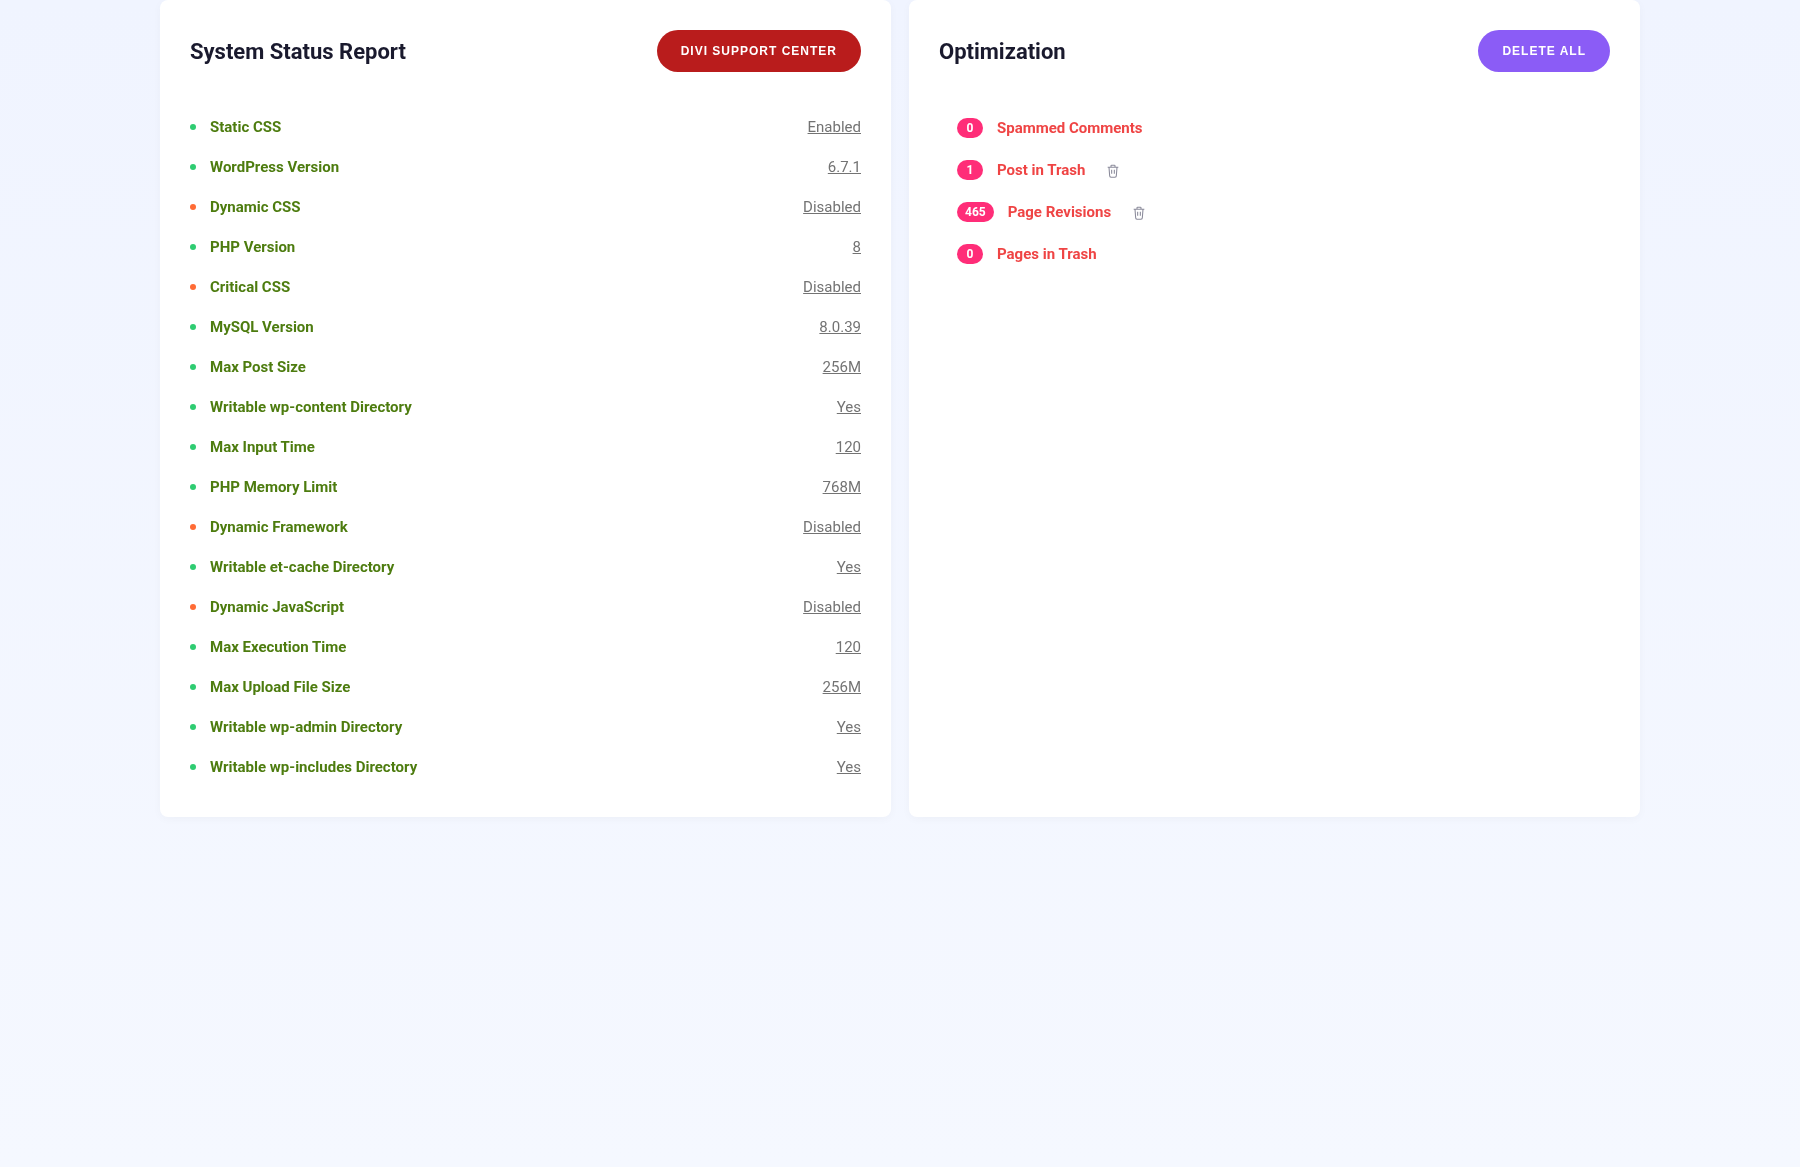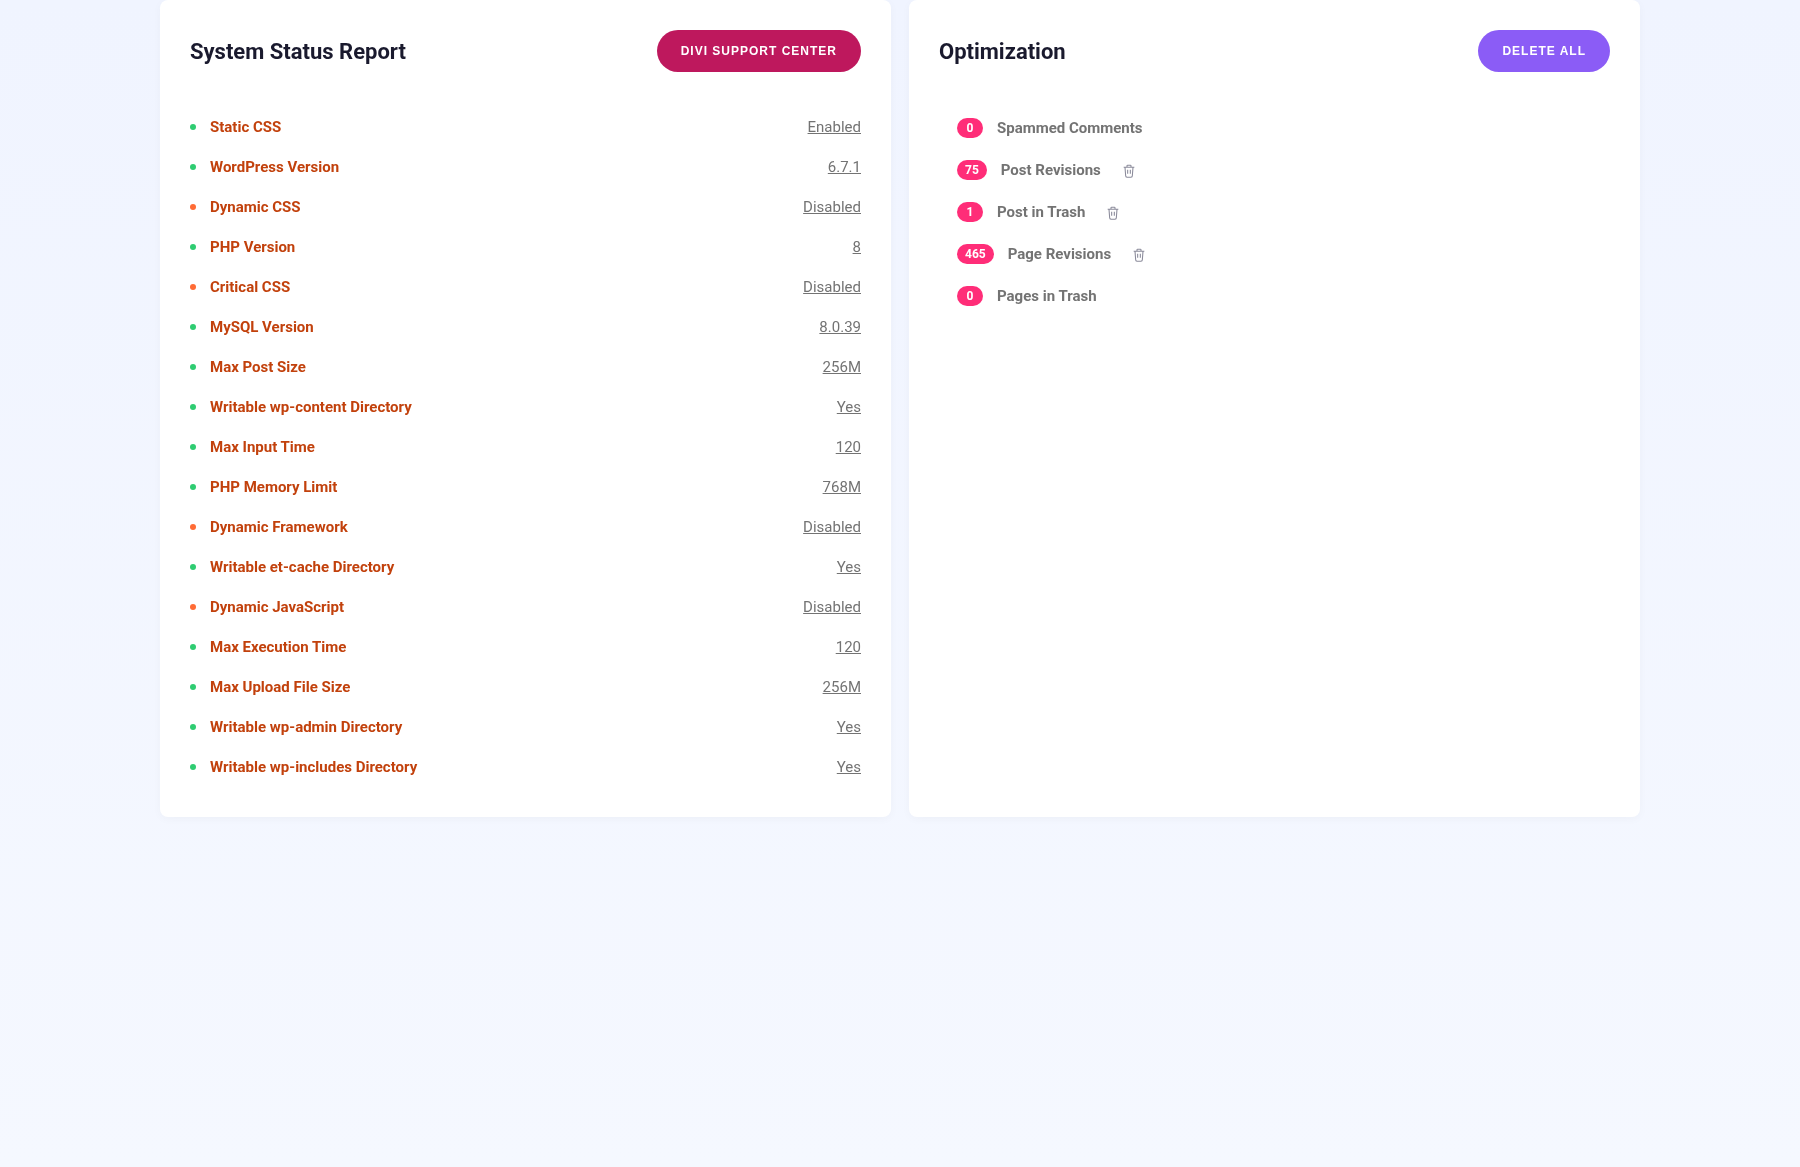"DIVI SUPPORT CENTER" .btn-green { background: #be185d -> #b91c1c }
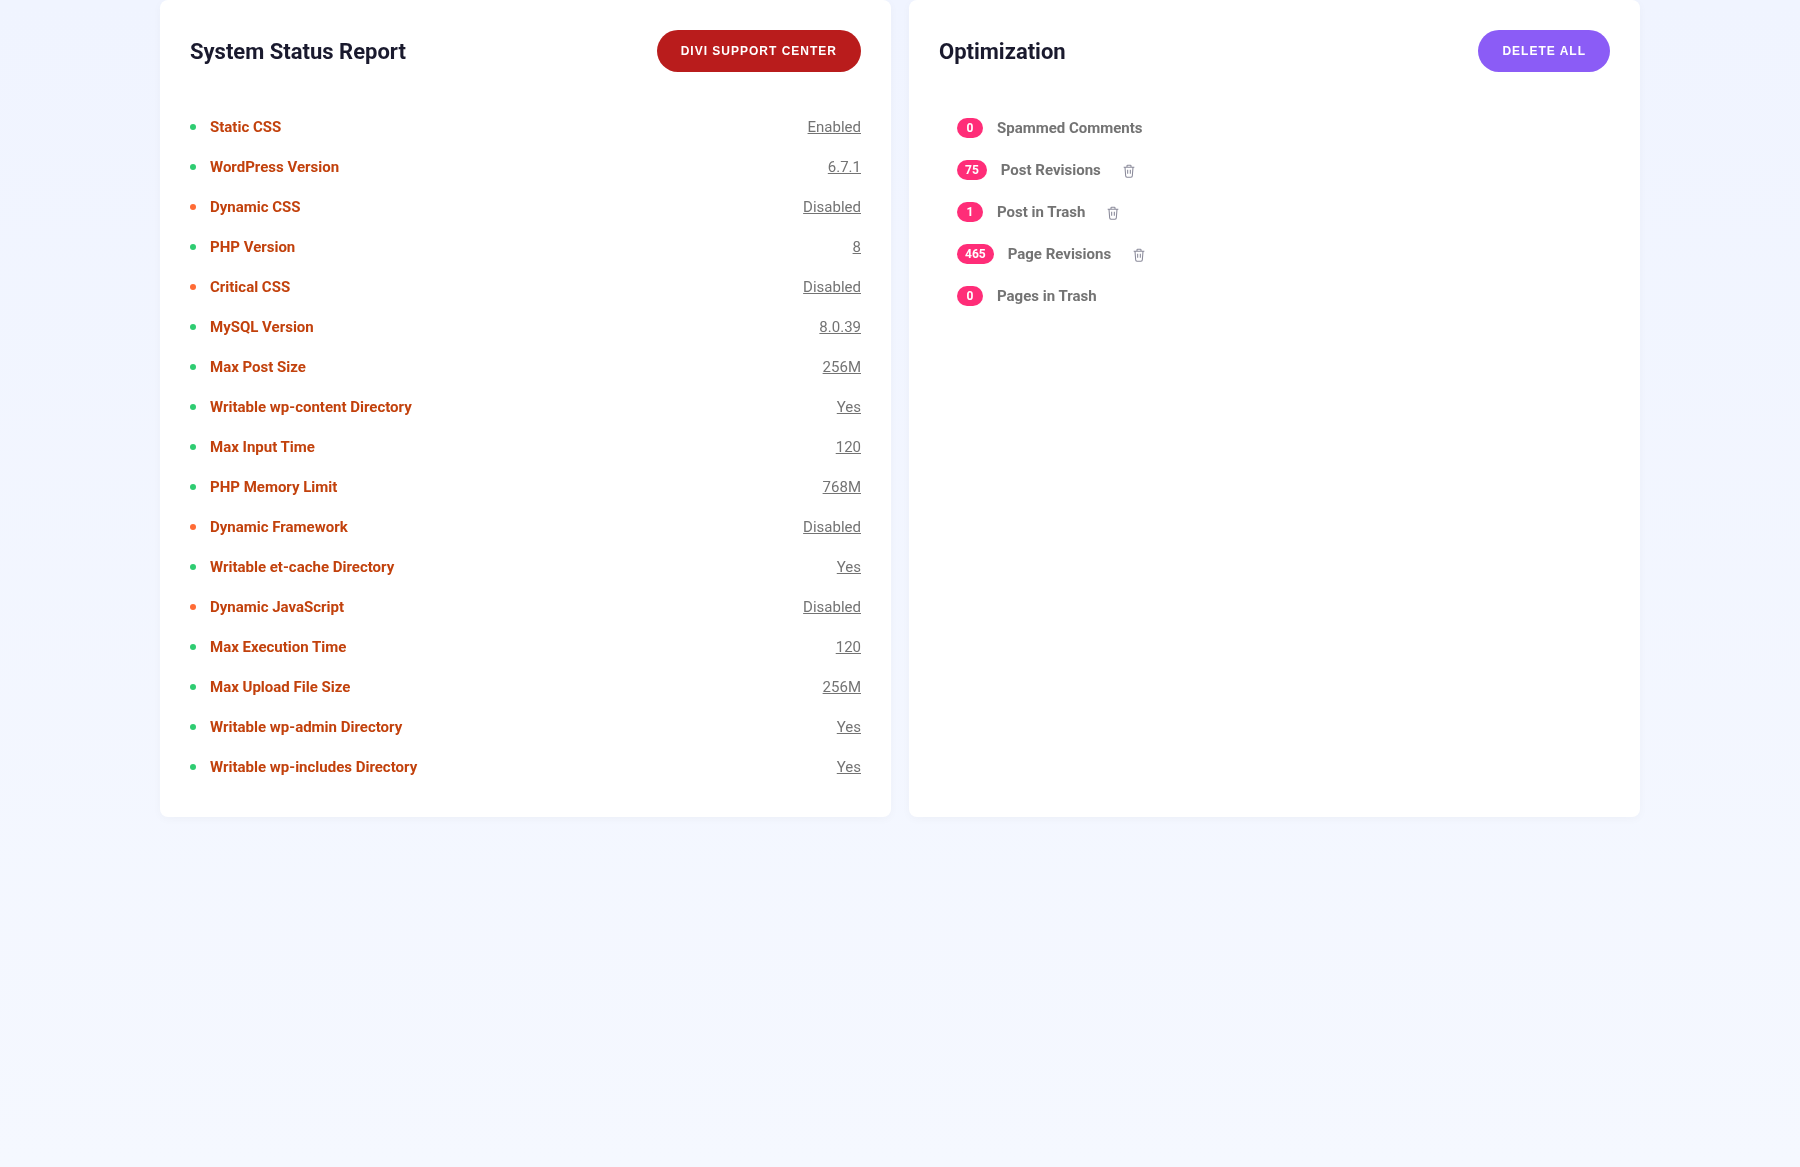"Static CSS" .status-label { color: #c2410c -> #4d7c0f }
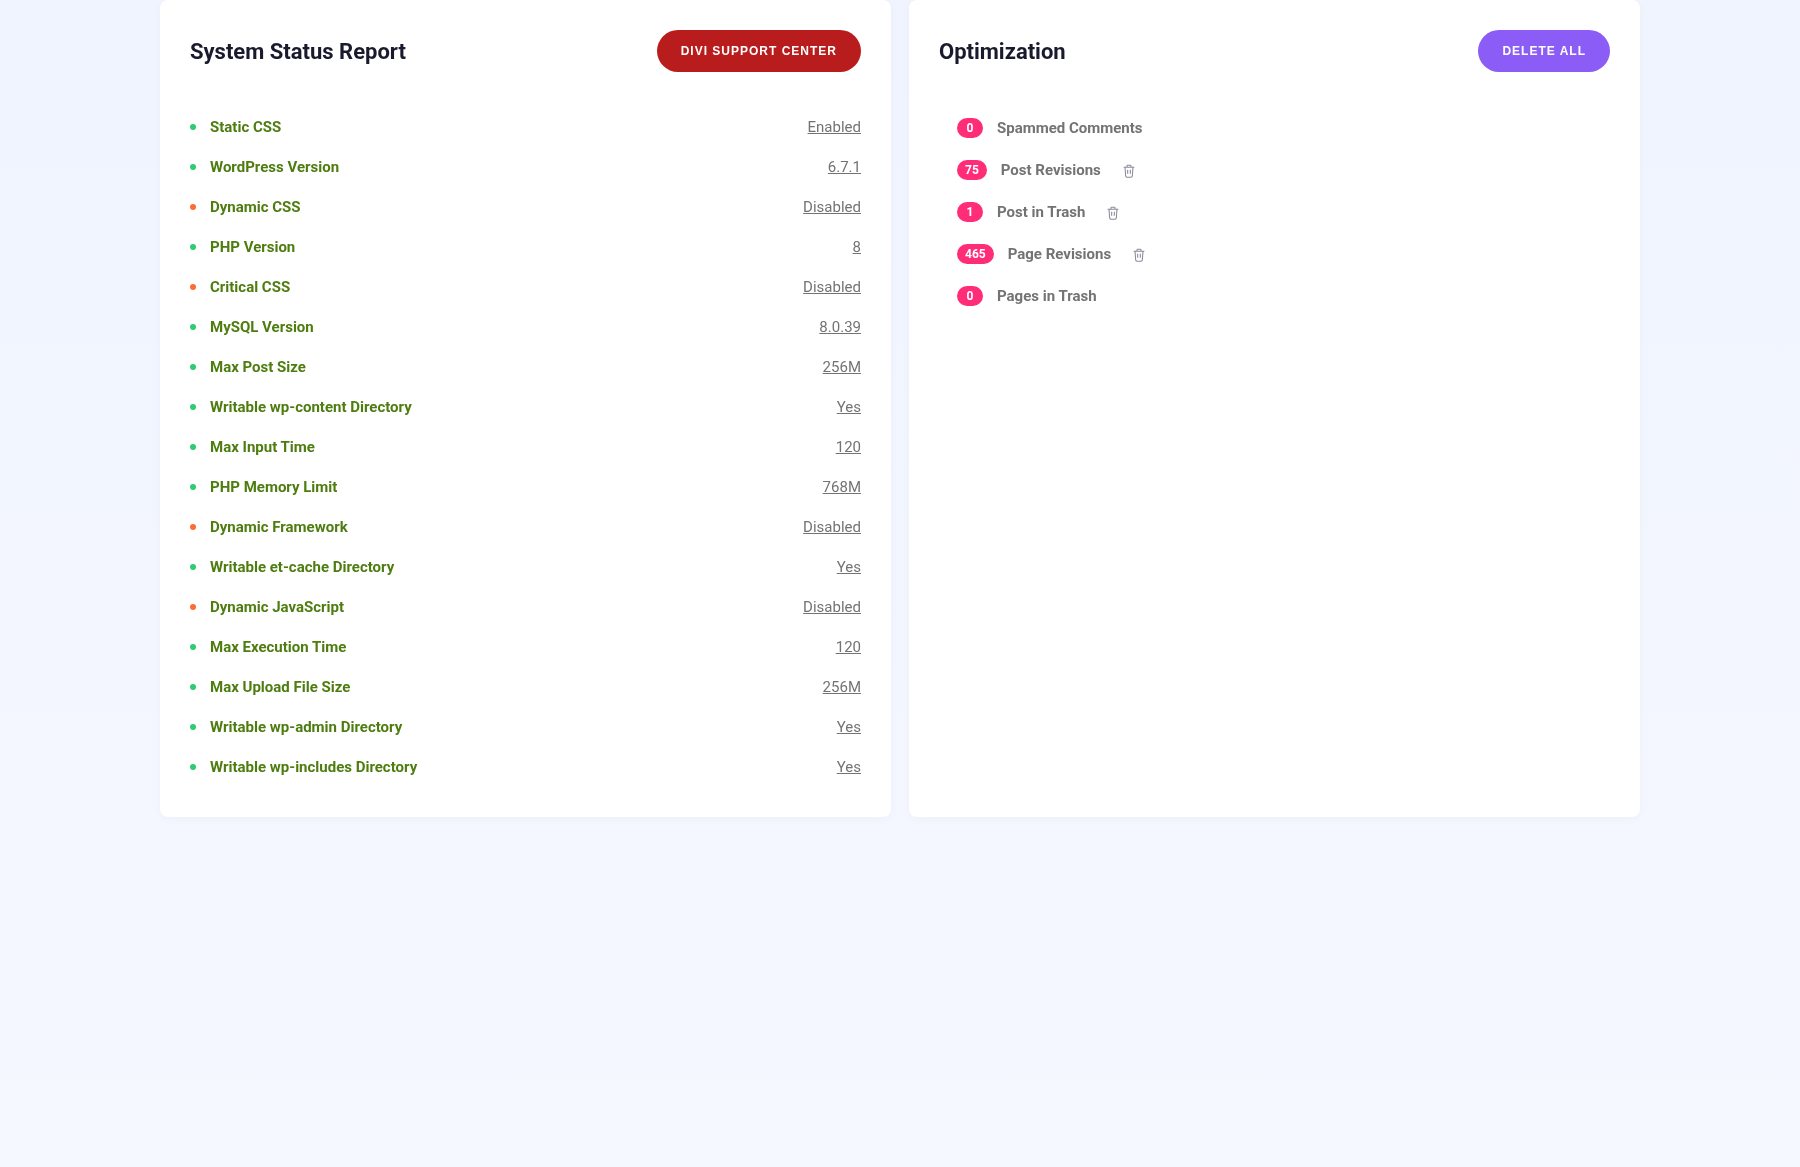"Spammed Comments" .opt-label { color: #737373 -> #ef4444 }
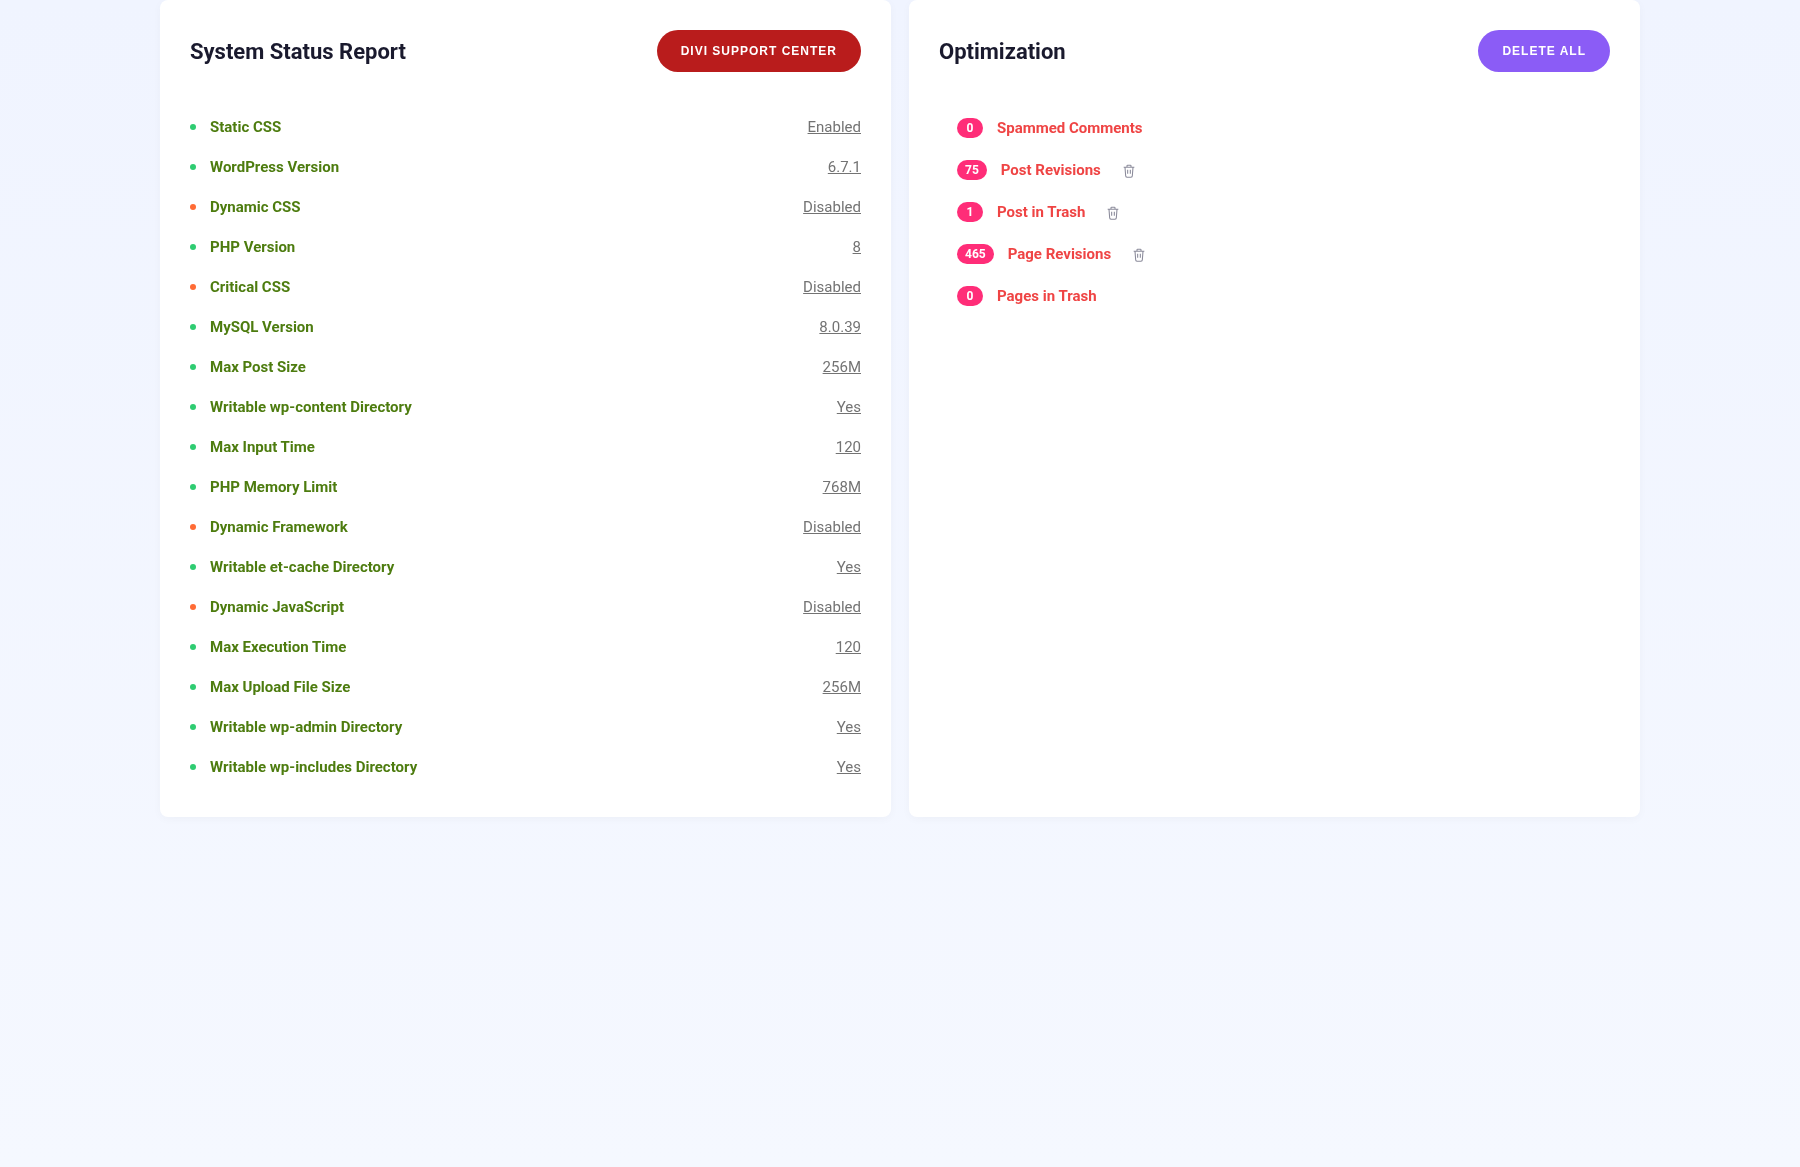"75" li.opt-item { html: <li> <span>75</span> <span>Post Revisions</span> <span> <svg> <path></path> </svg> </span> </li> -> none }
